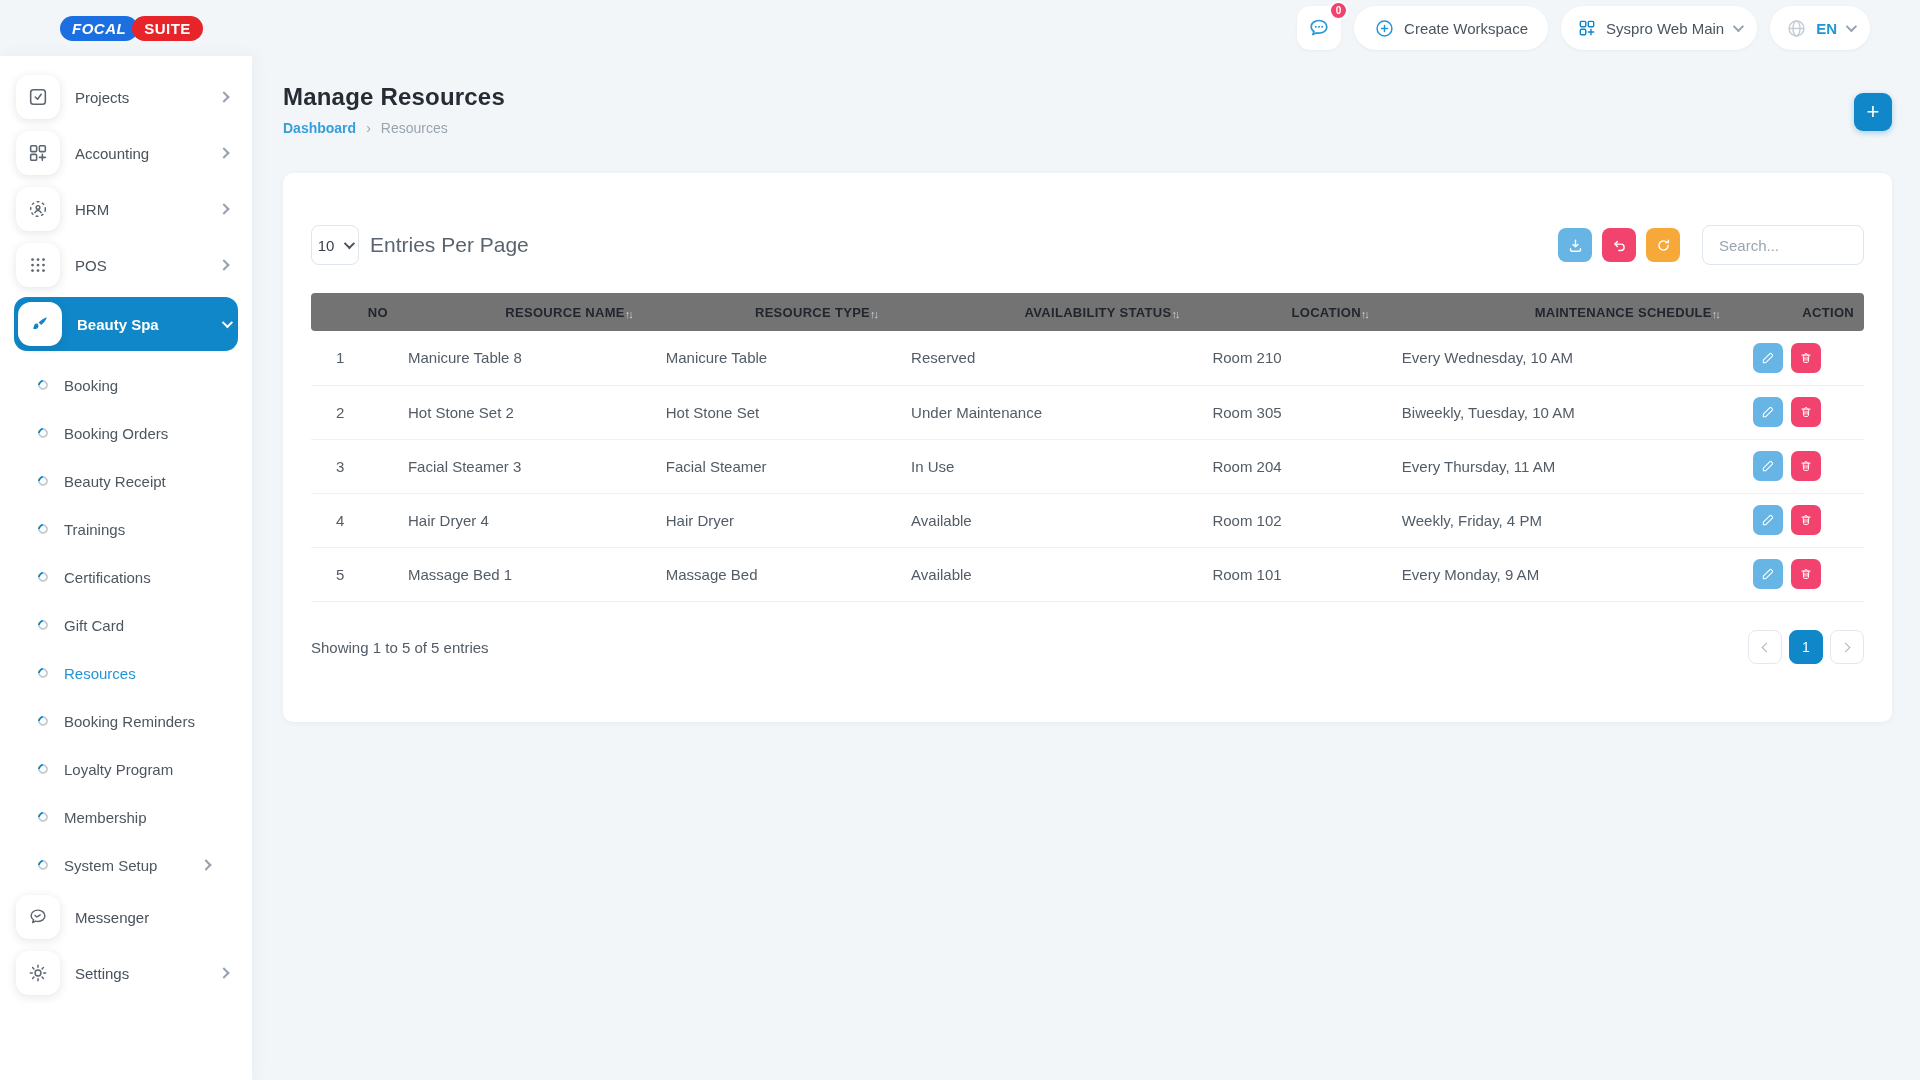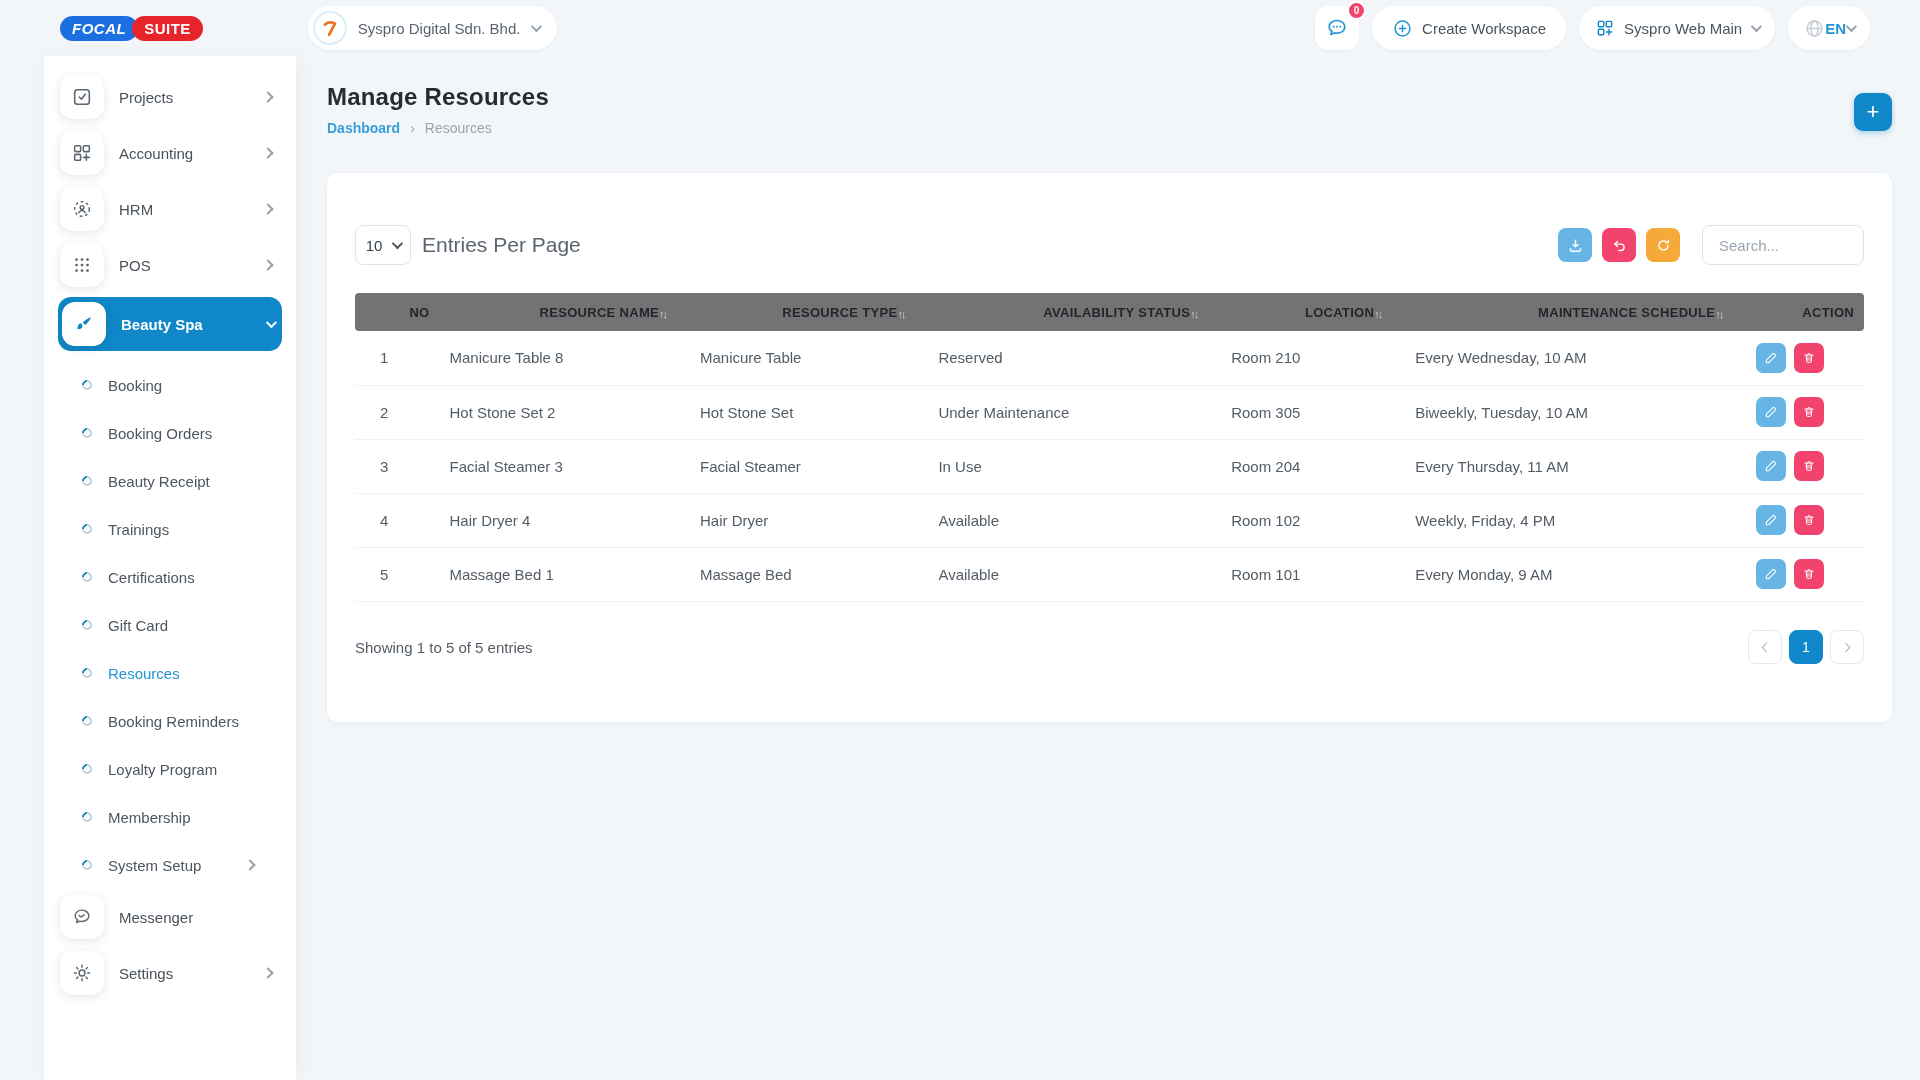"Syspro Digital Sdn. Bhd." div.pill { html: <div> <span> <svg> <path></path> </svg> </span> <span>Syspro Digital Sdn. Bhd.</span> <i></i> </div> -> none }
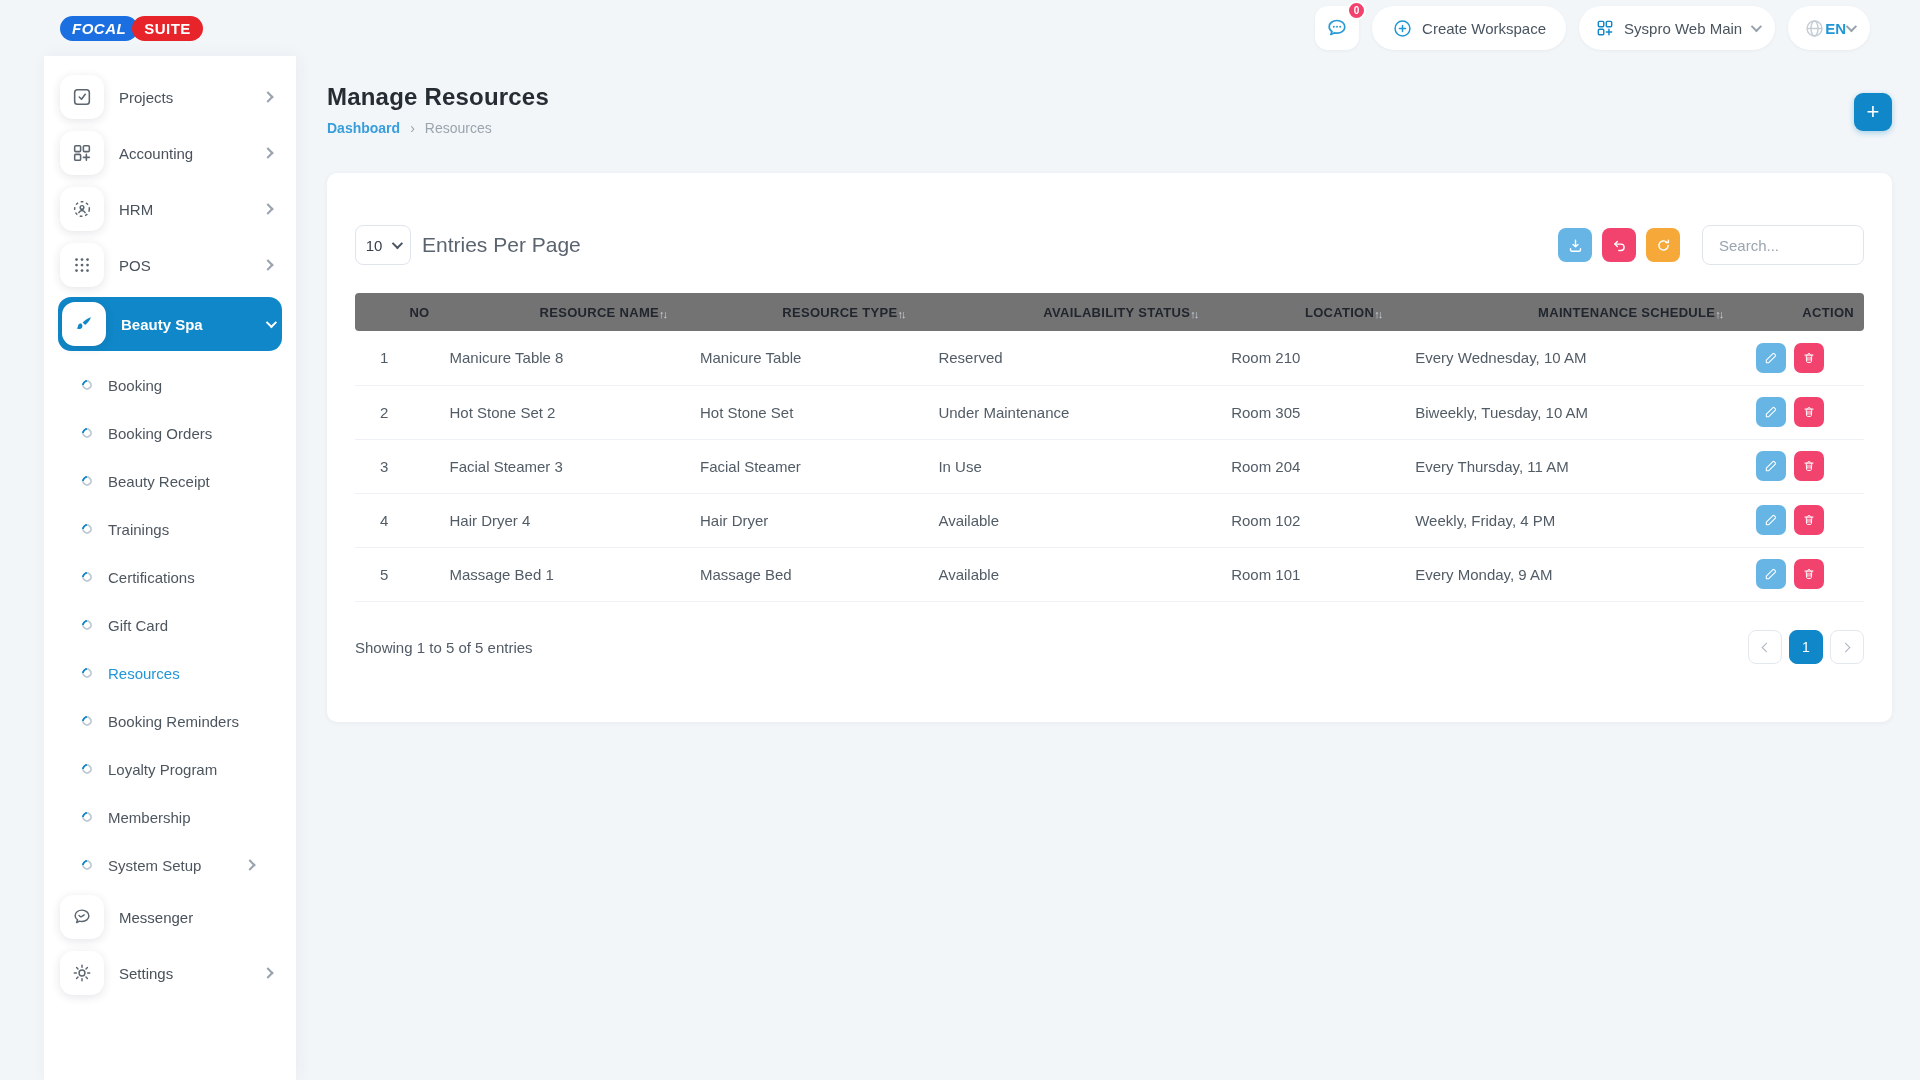"EN" .lang-pill { gap: 0 -> 9px }
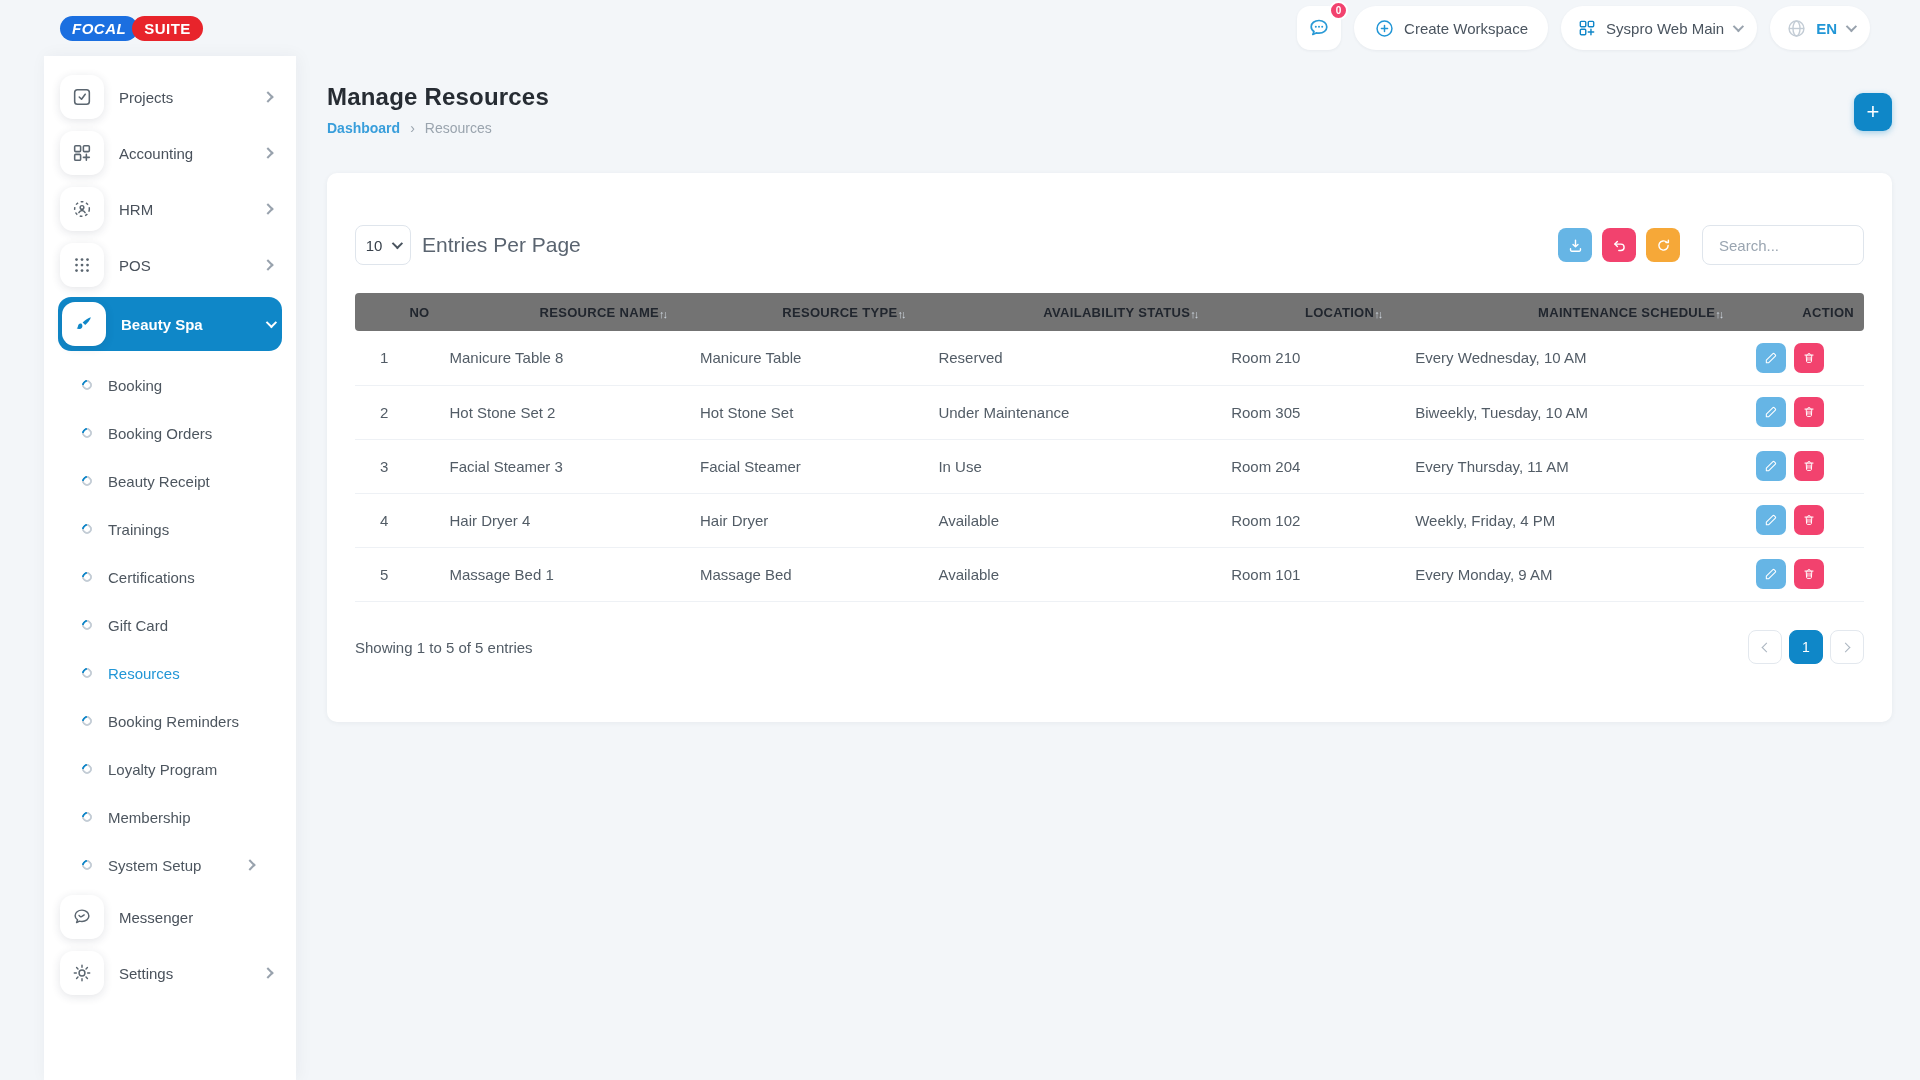"Projects" .layout { padding-left: 44px -> none }
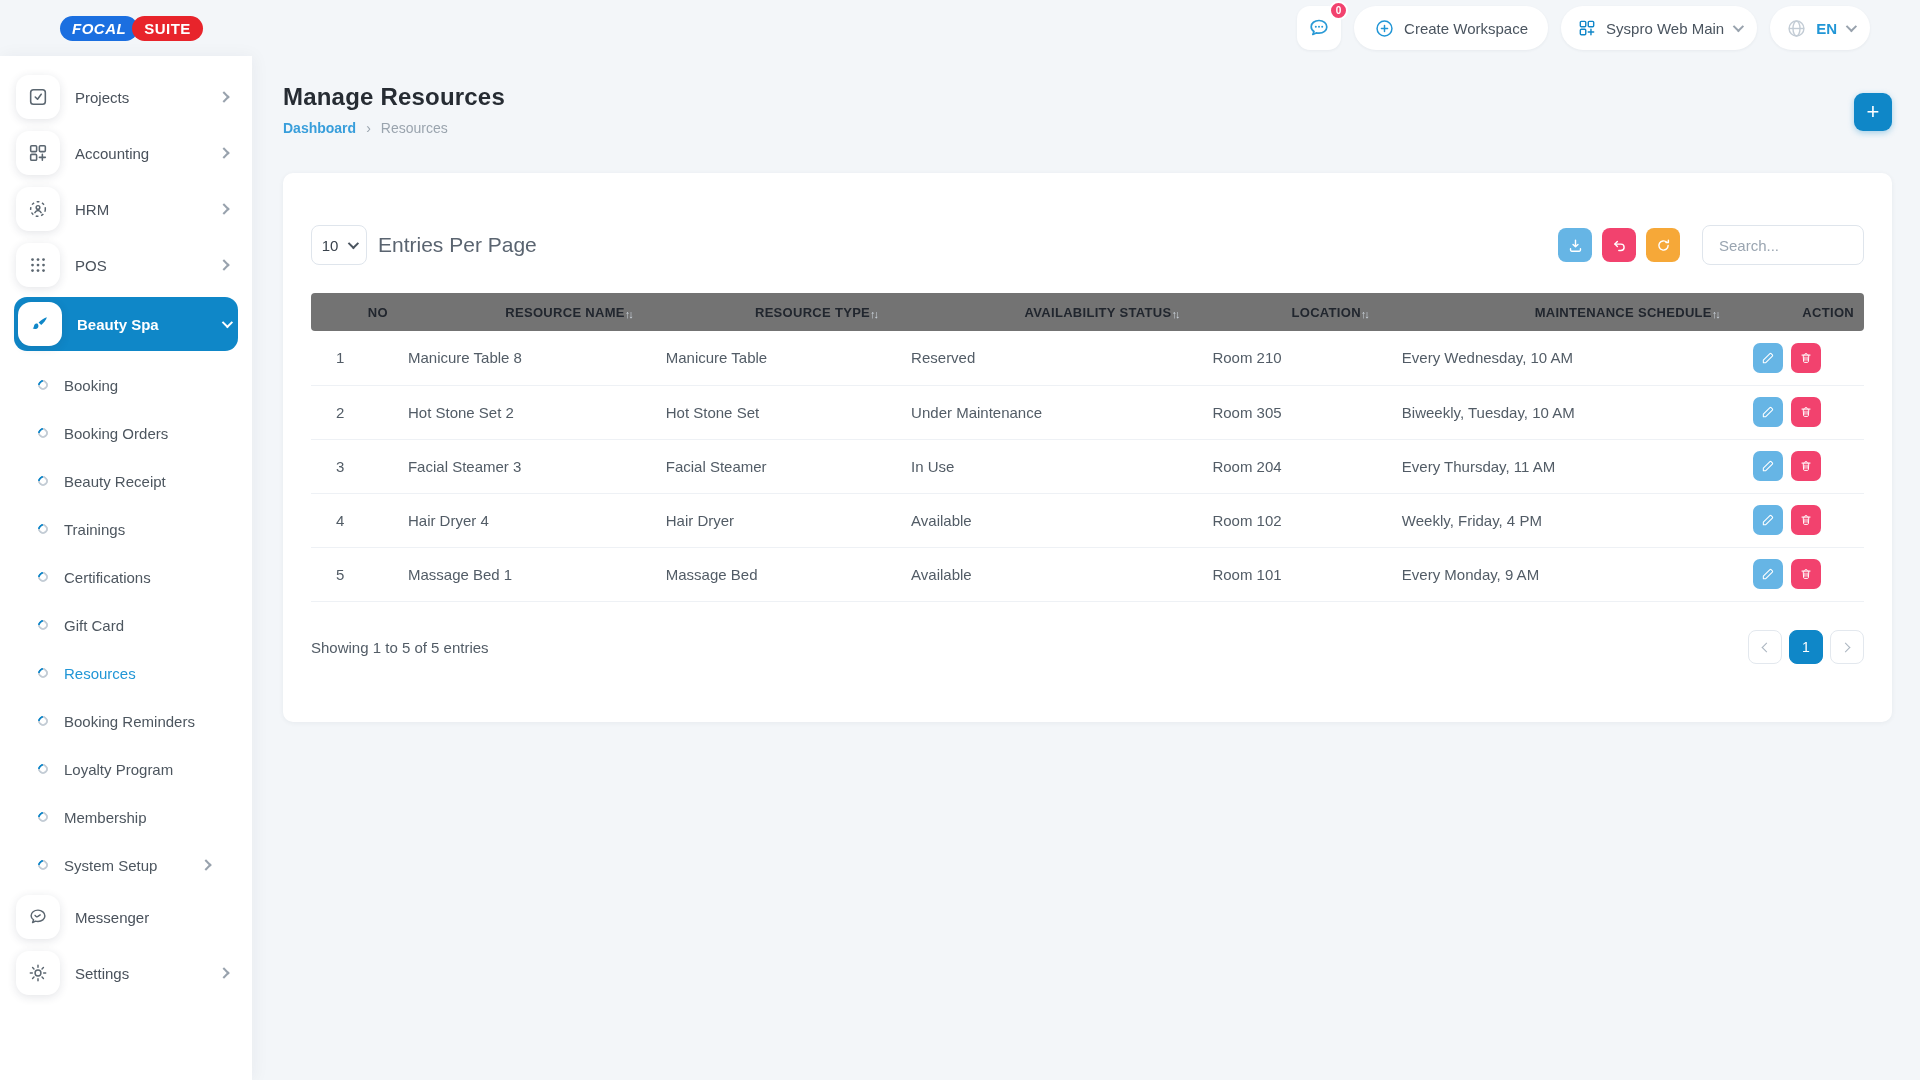"10" .entries-select { width: 56px -> 48px }
